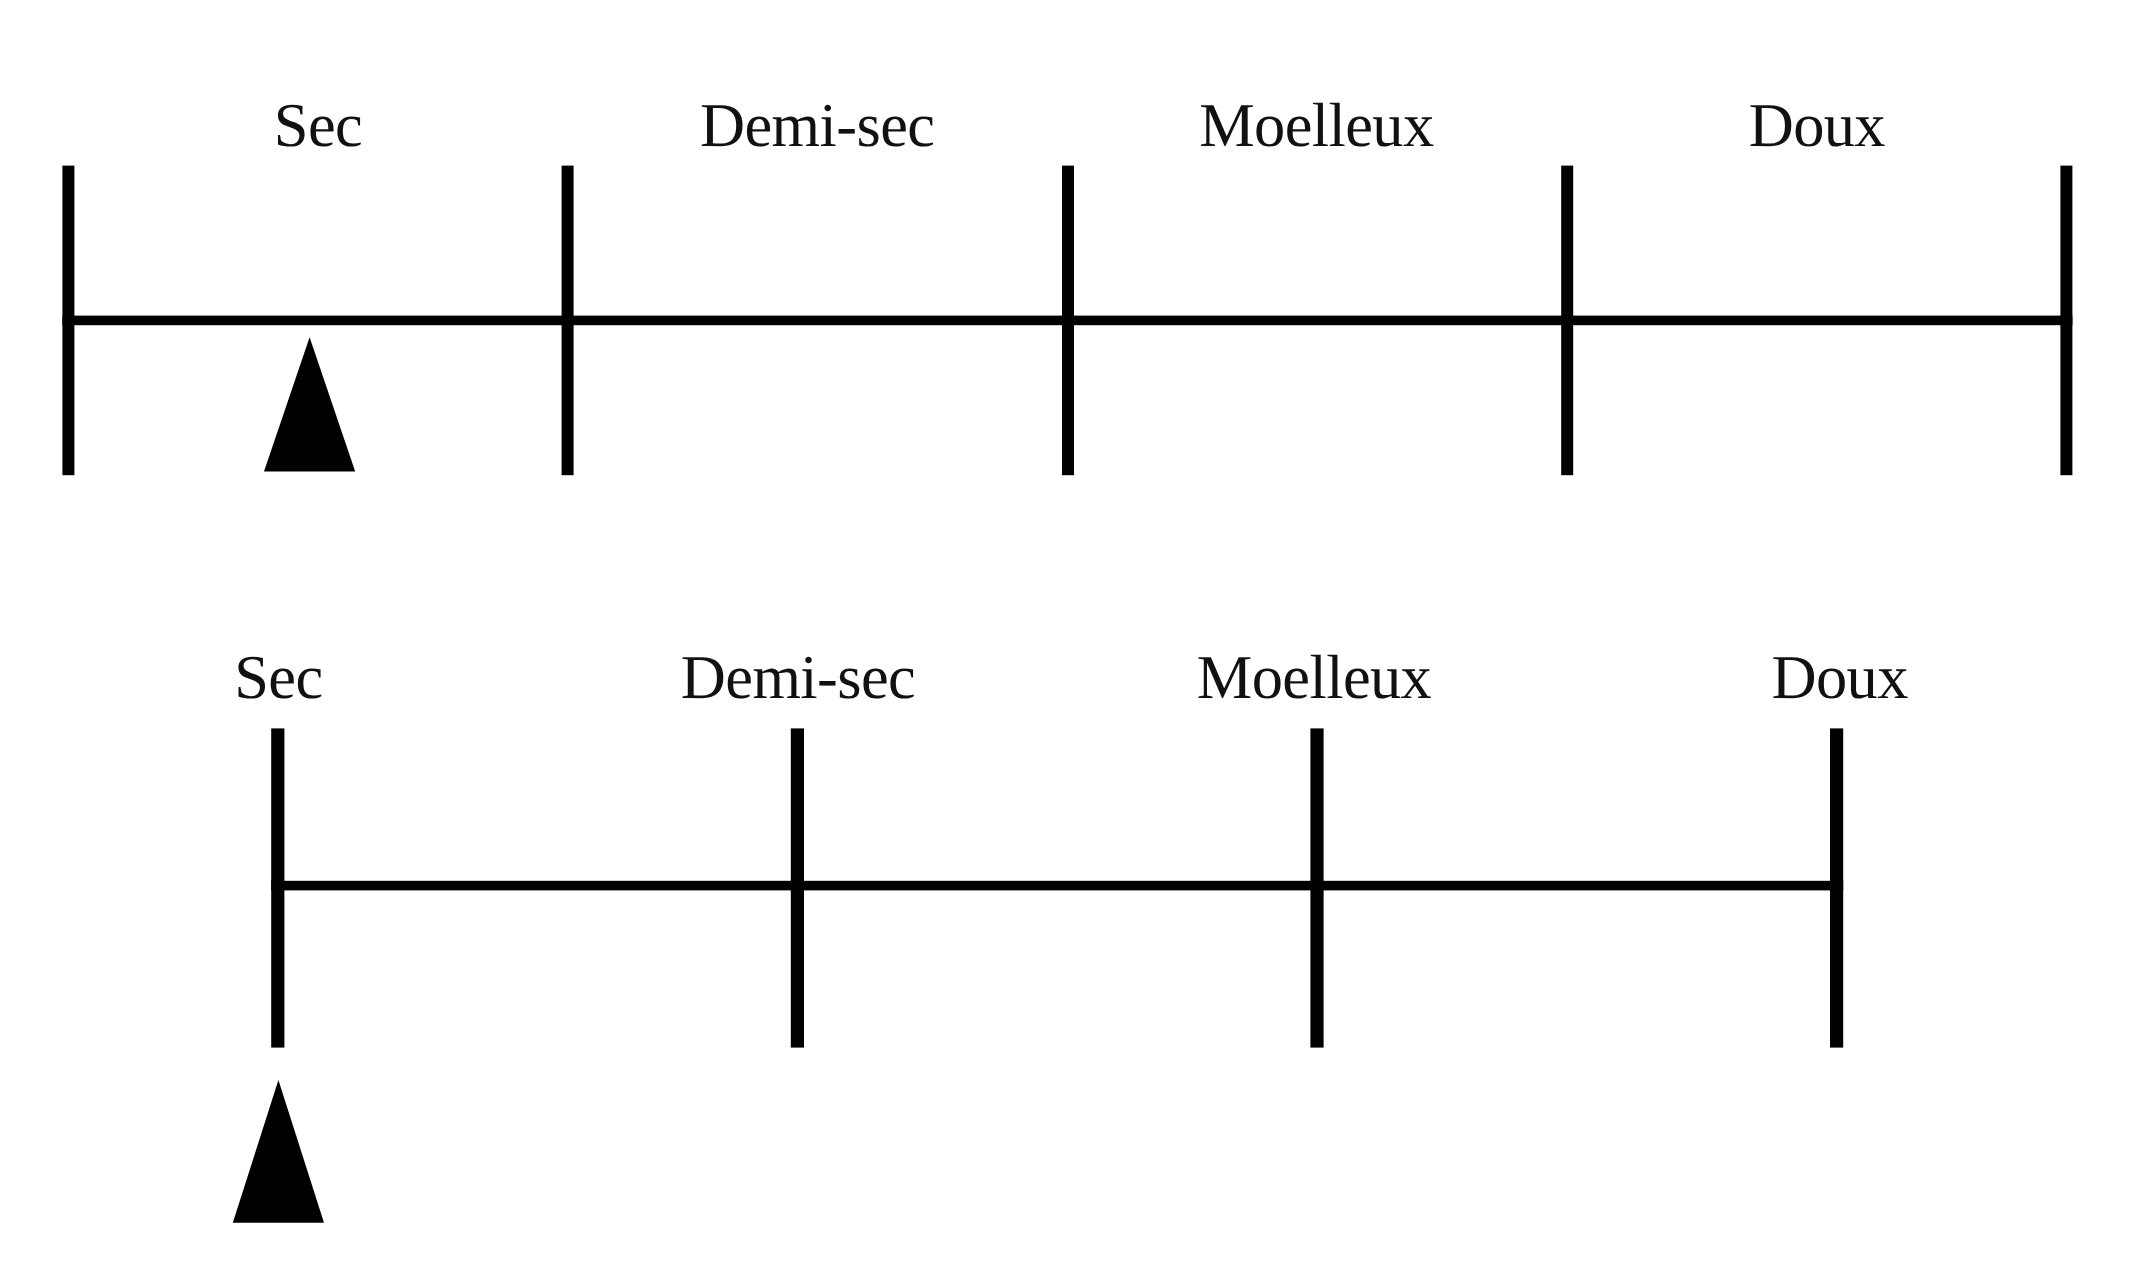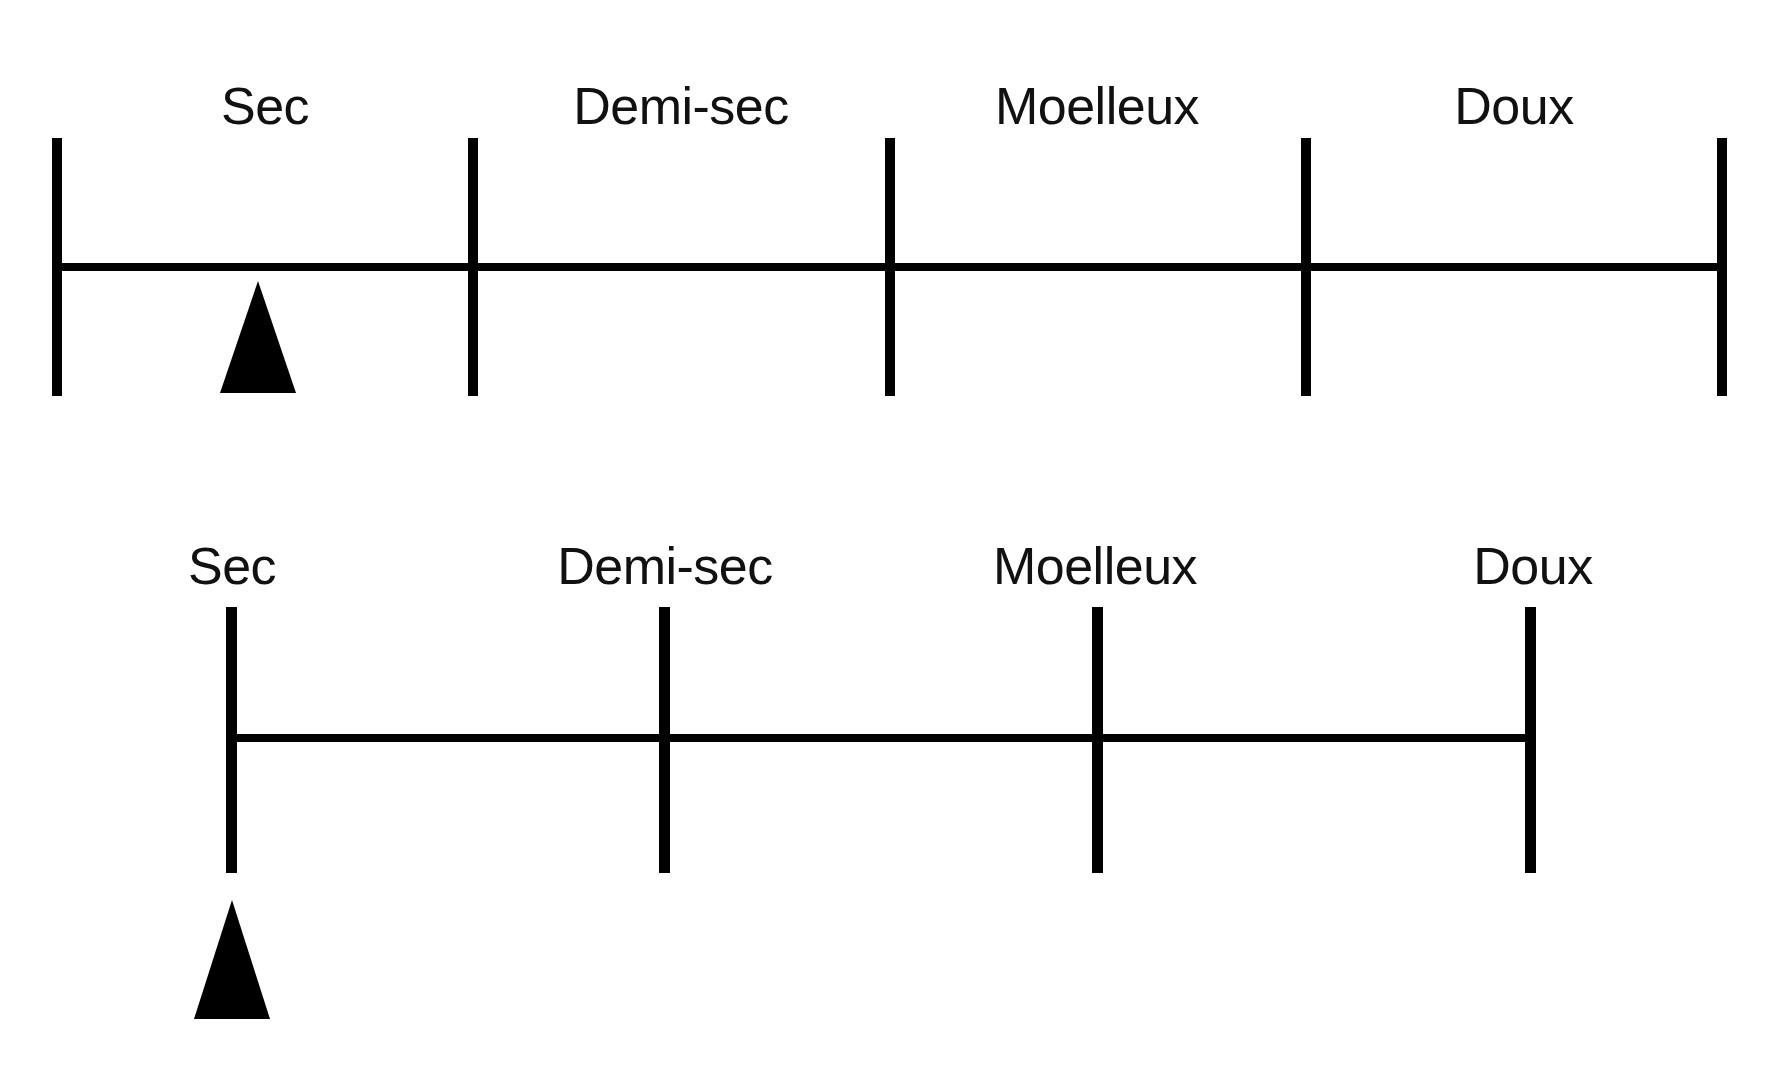"Sec" #canvas { font-family: Liberation Sans, sans-serif -> Liberation Serif, serif }
